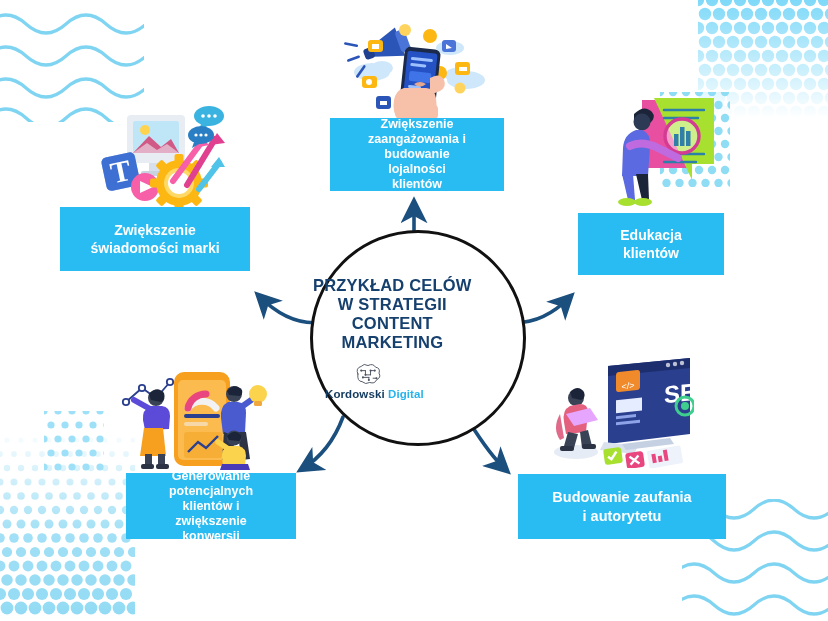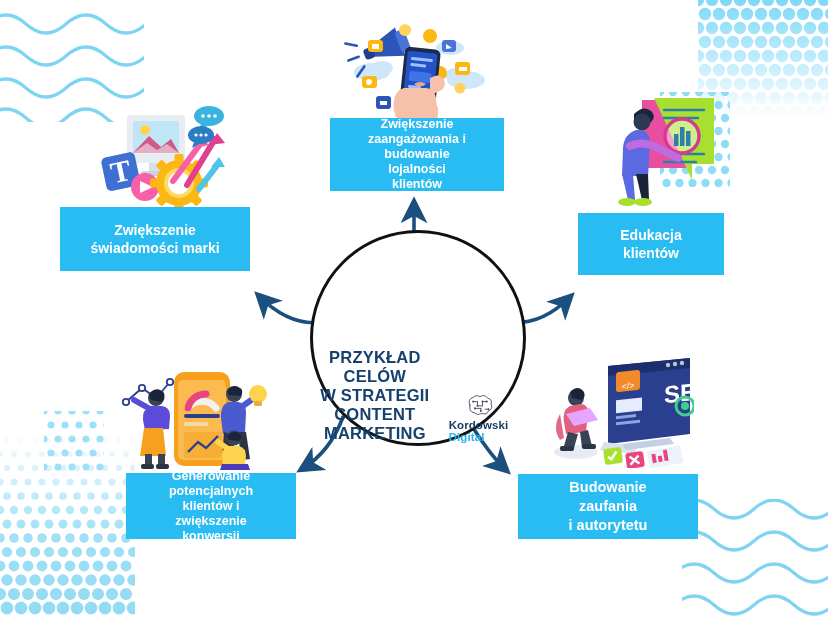"PRZYKŁAD CELÓW" .circle { align-items: flex-end -> flex-start; flex-direction: row -> column }
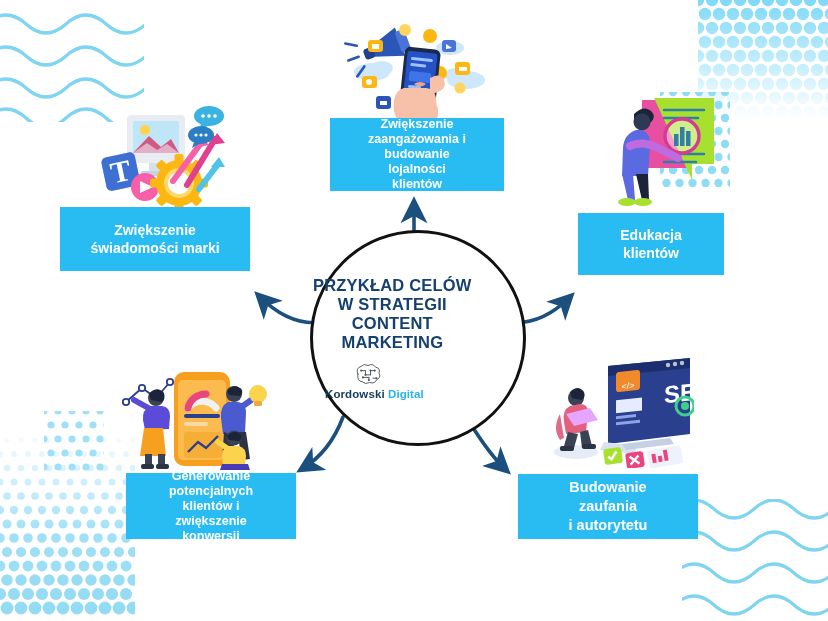"Budowanie zaufania" #box-trust { width: 180px -> 208px }
